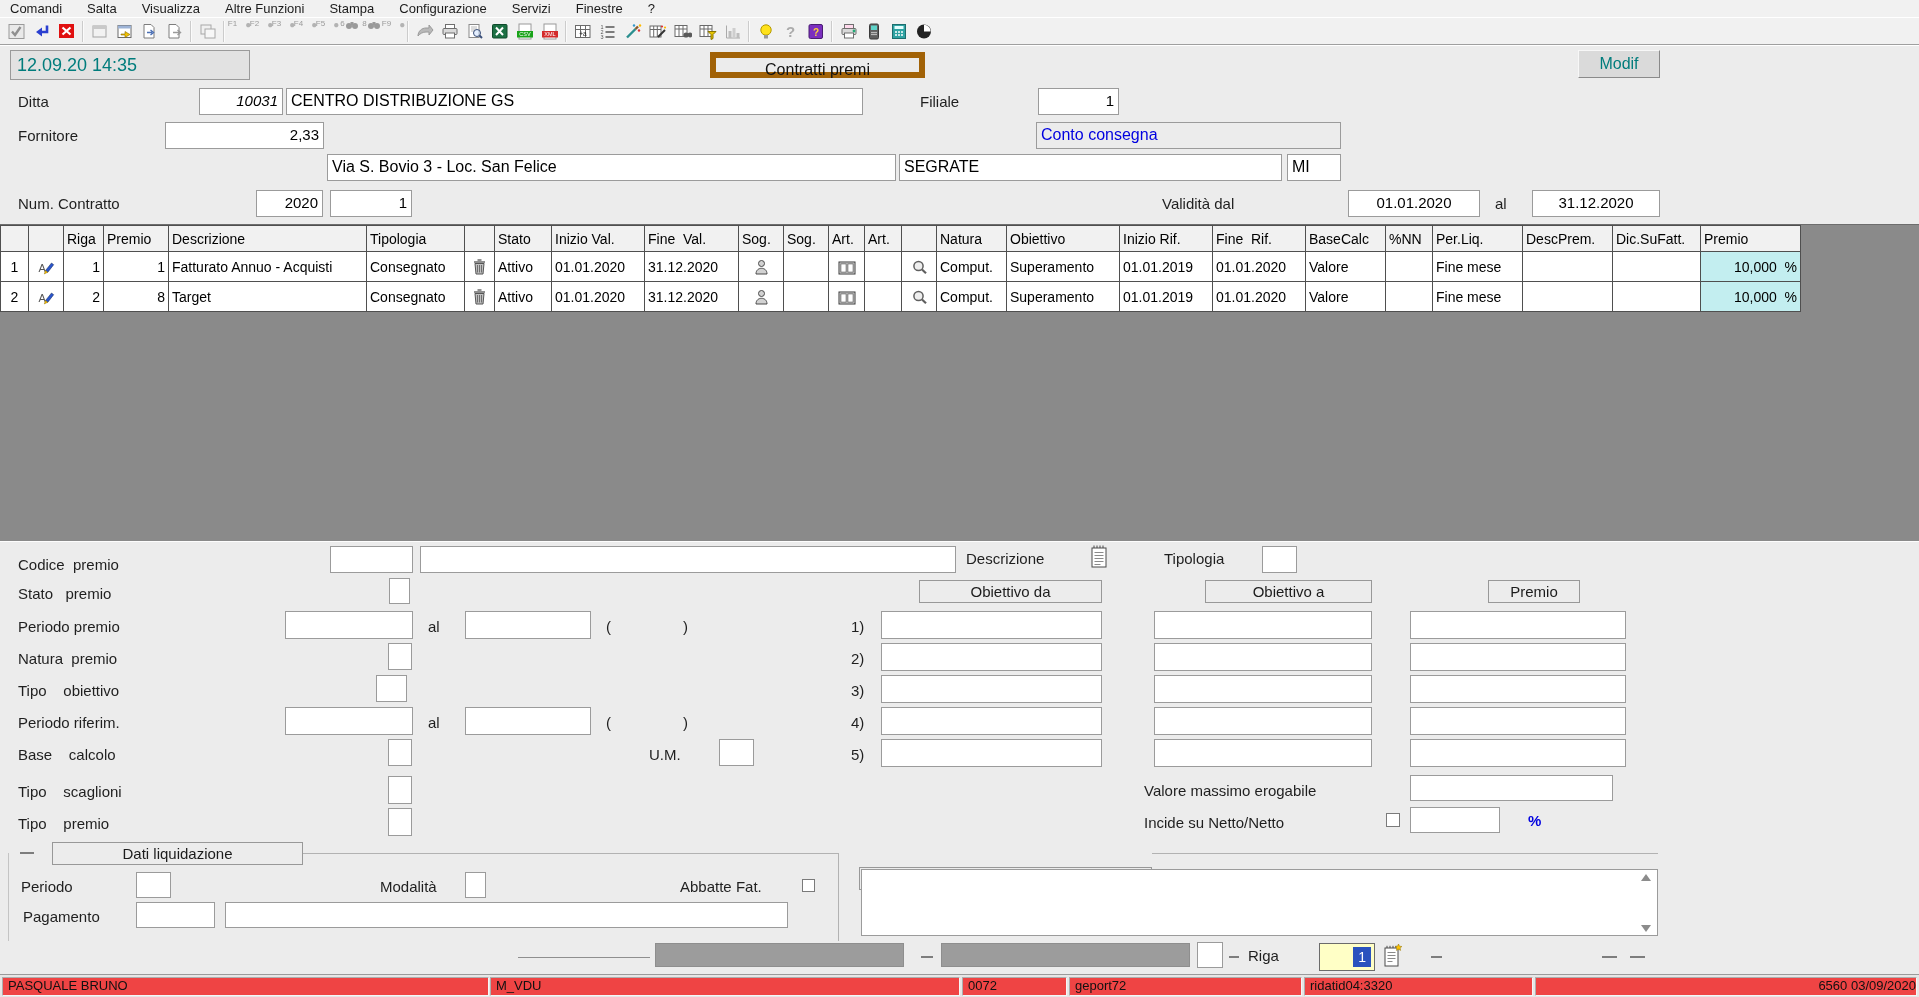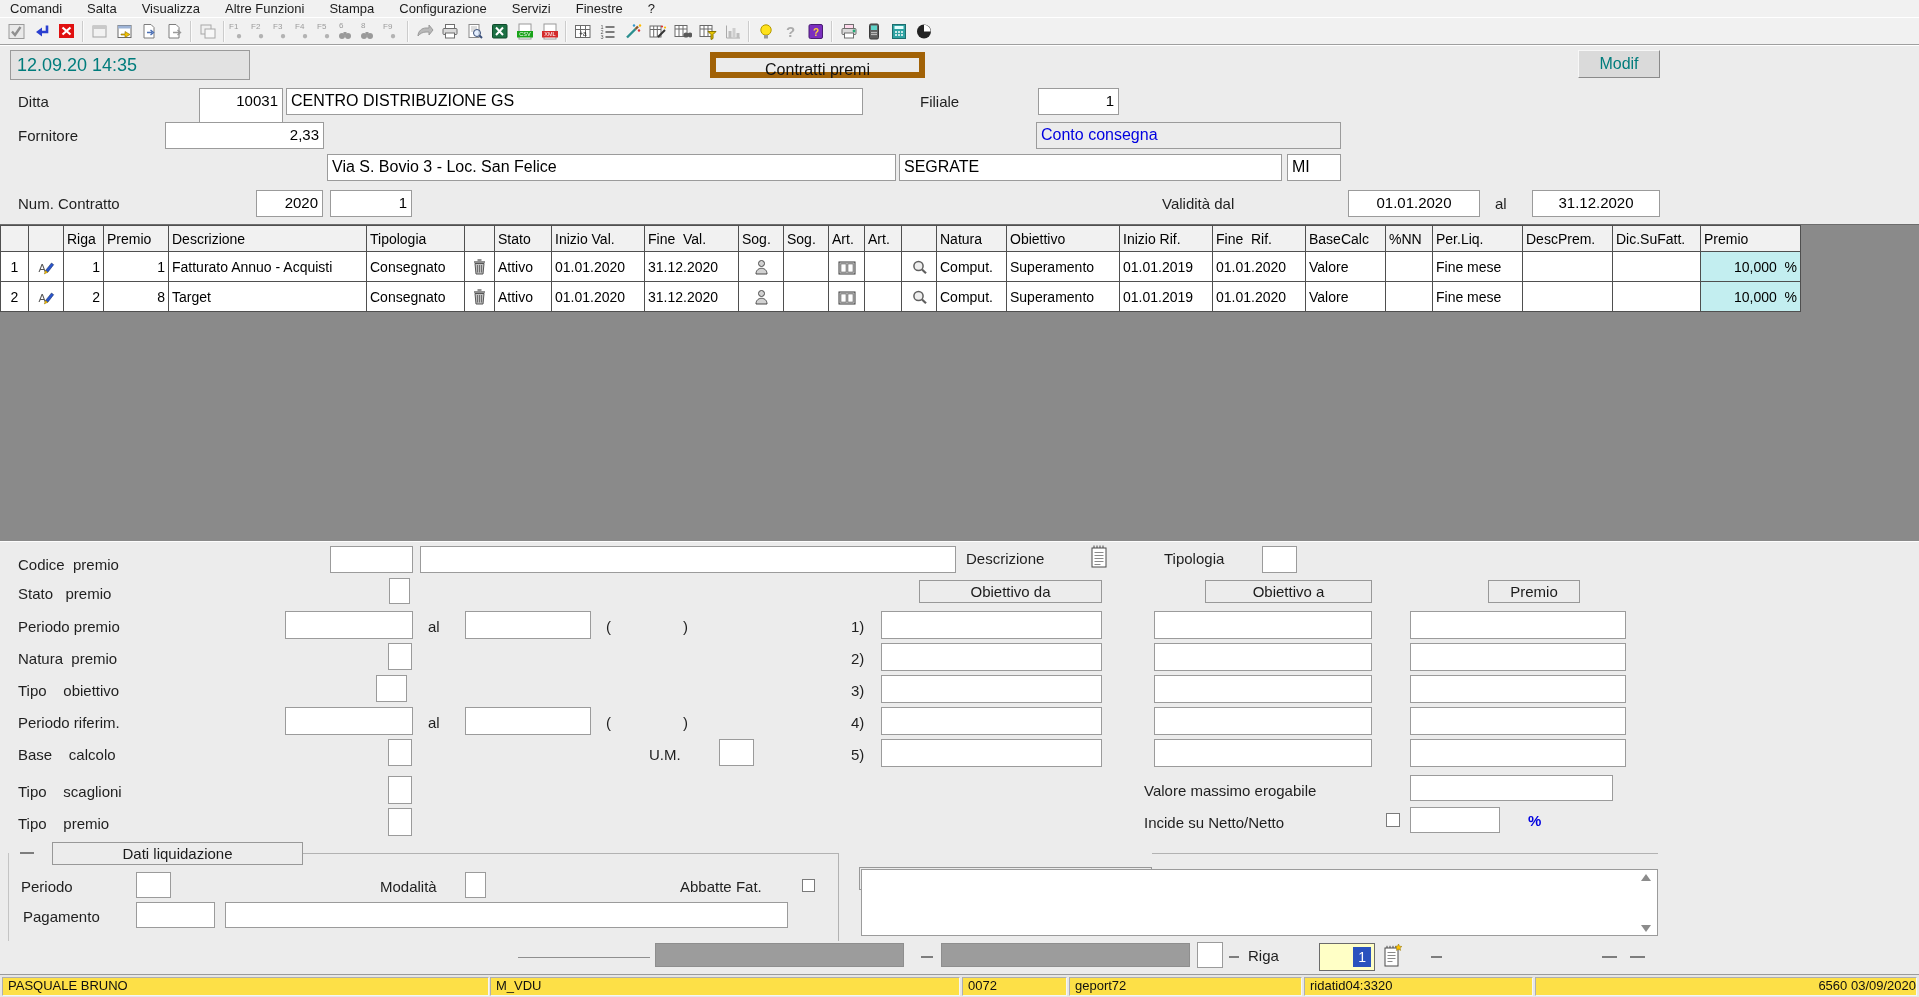"F1" .fk { flex-direction: column -> row }
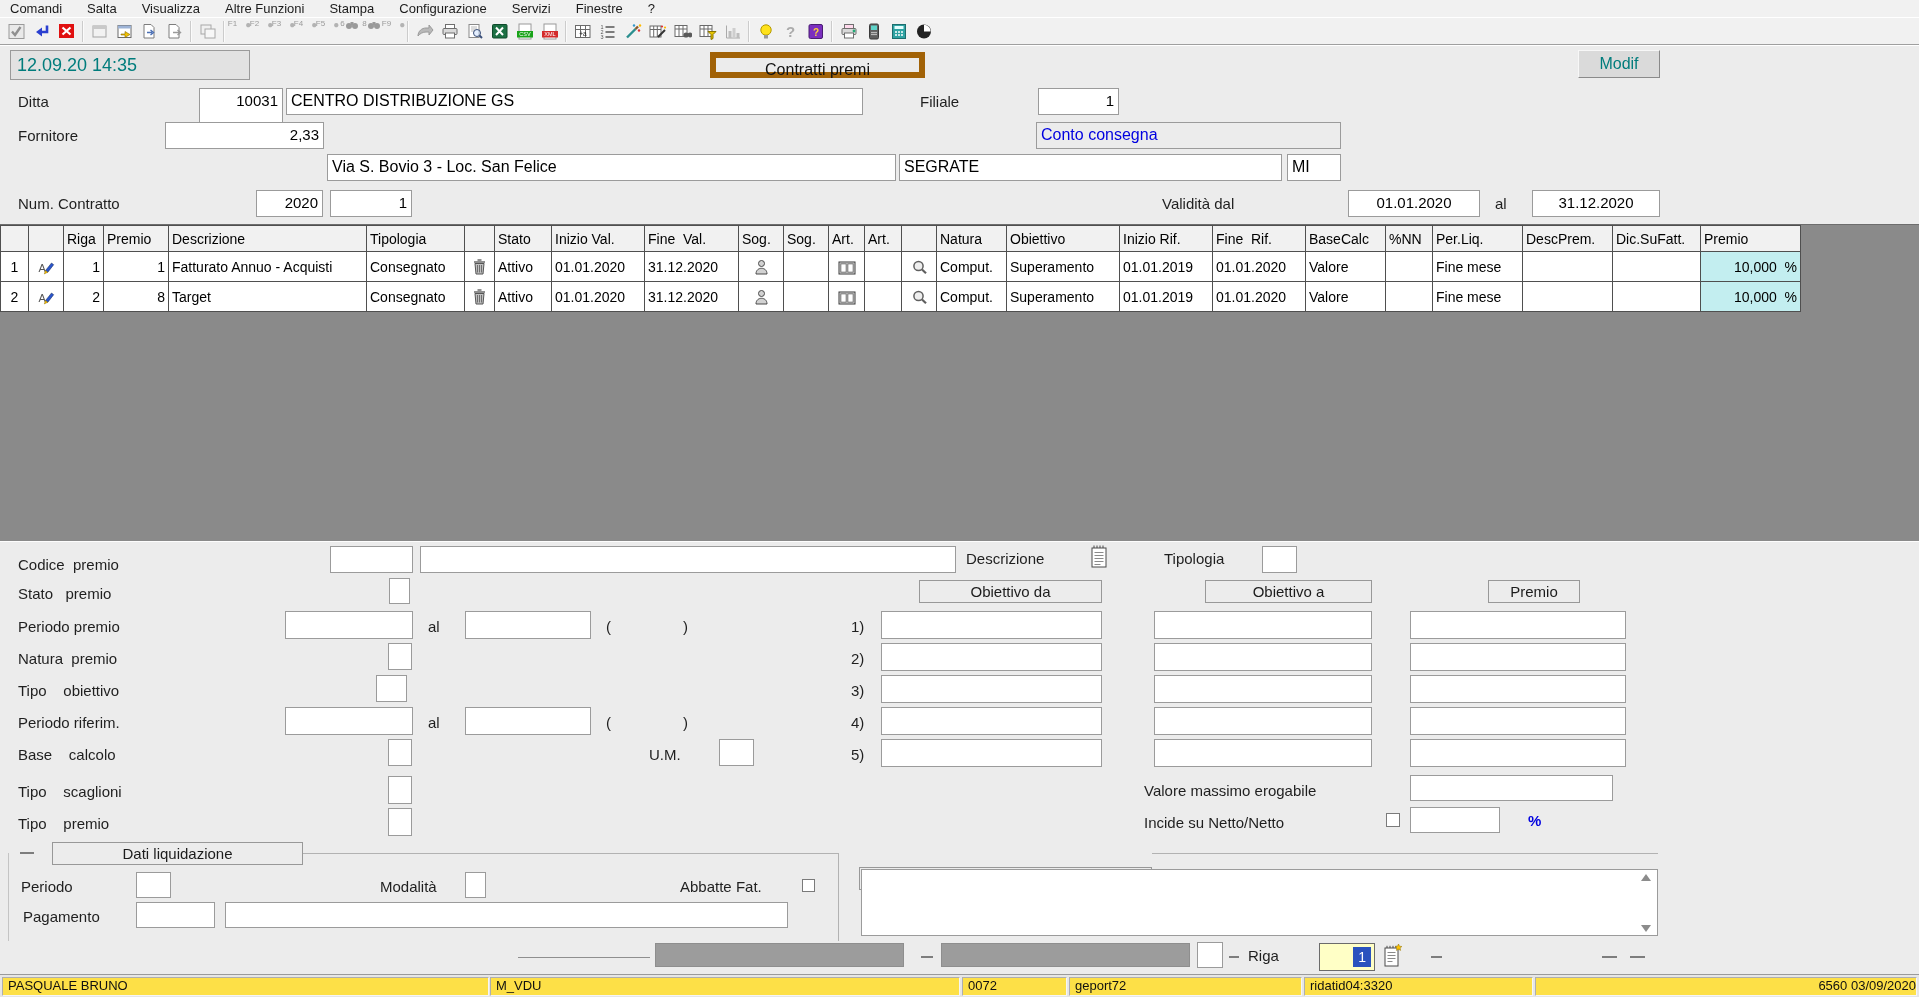"10031" div.inp { font-style: none -> italic; height: 35px -> 27px }
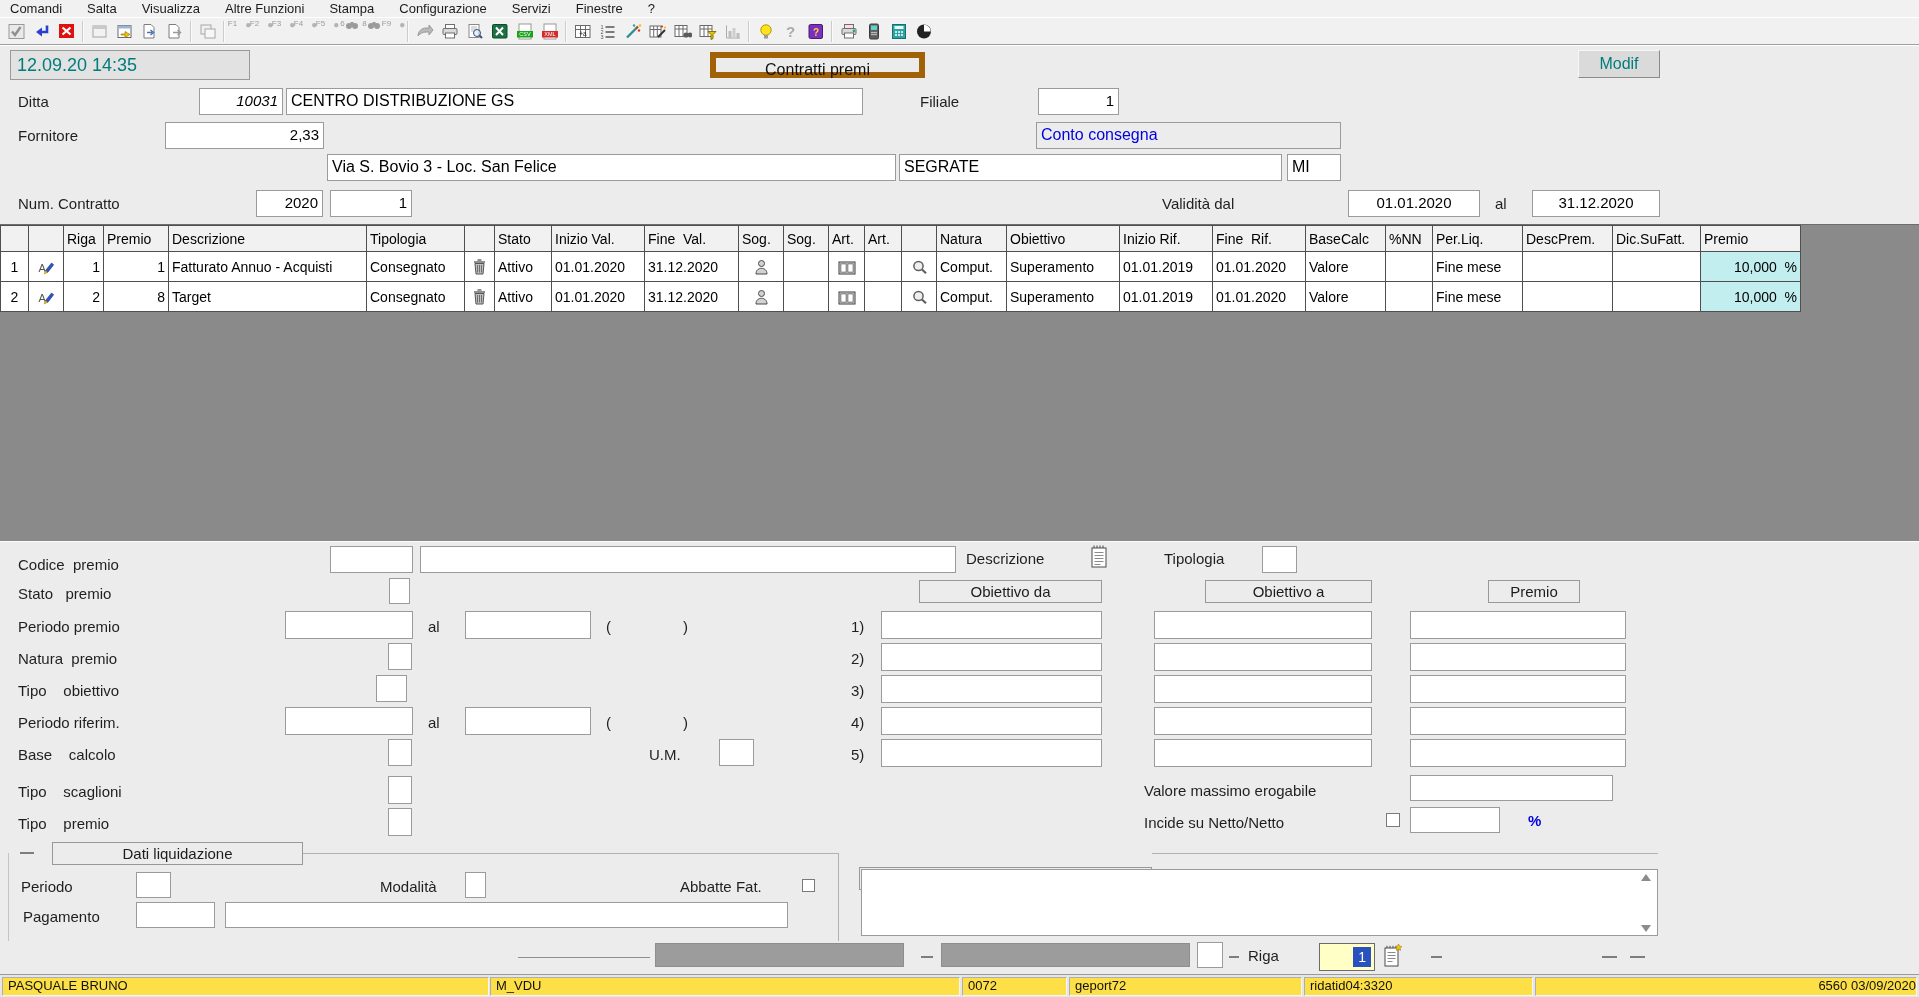"PASQUALE BRUNO" .sbcell { background: #fde047 -> #ef4444 }
